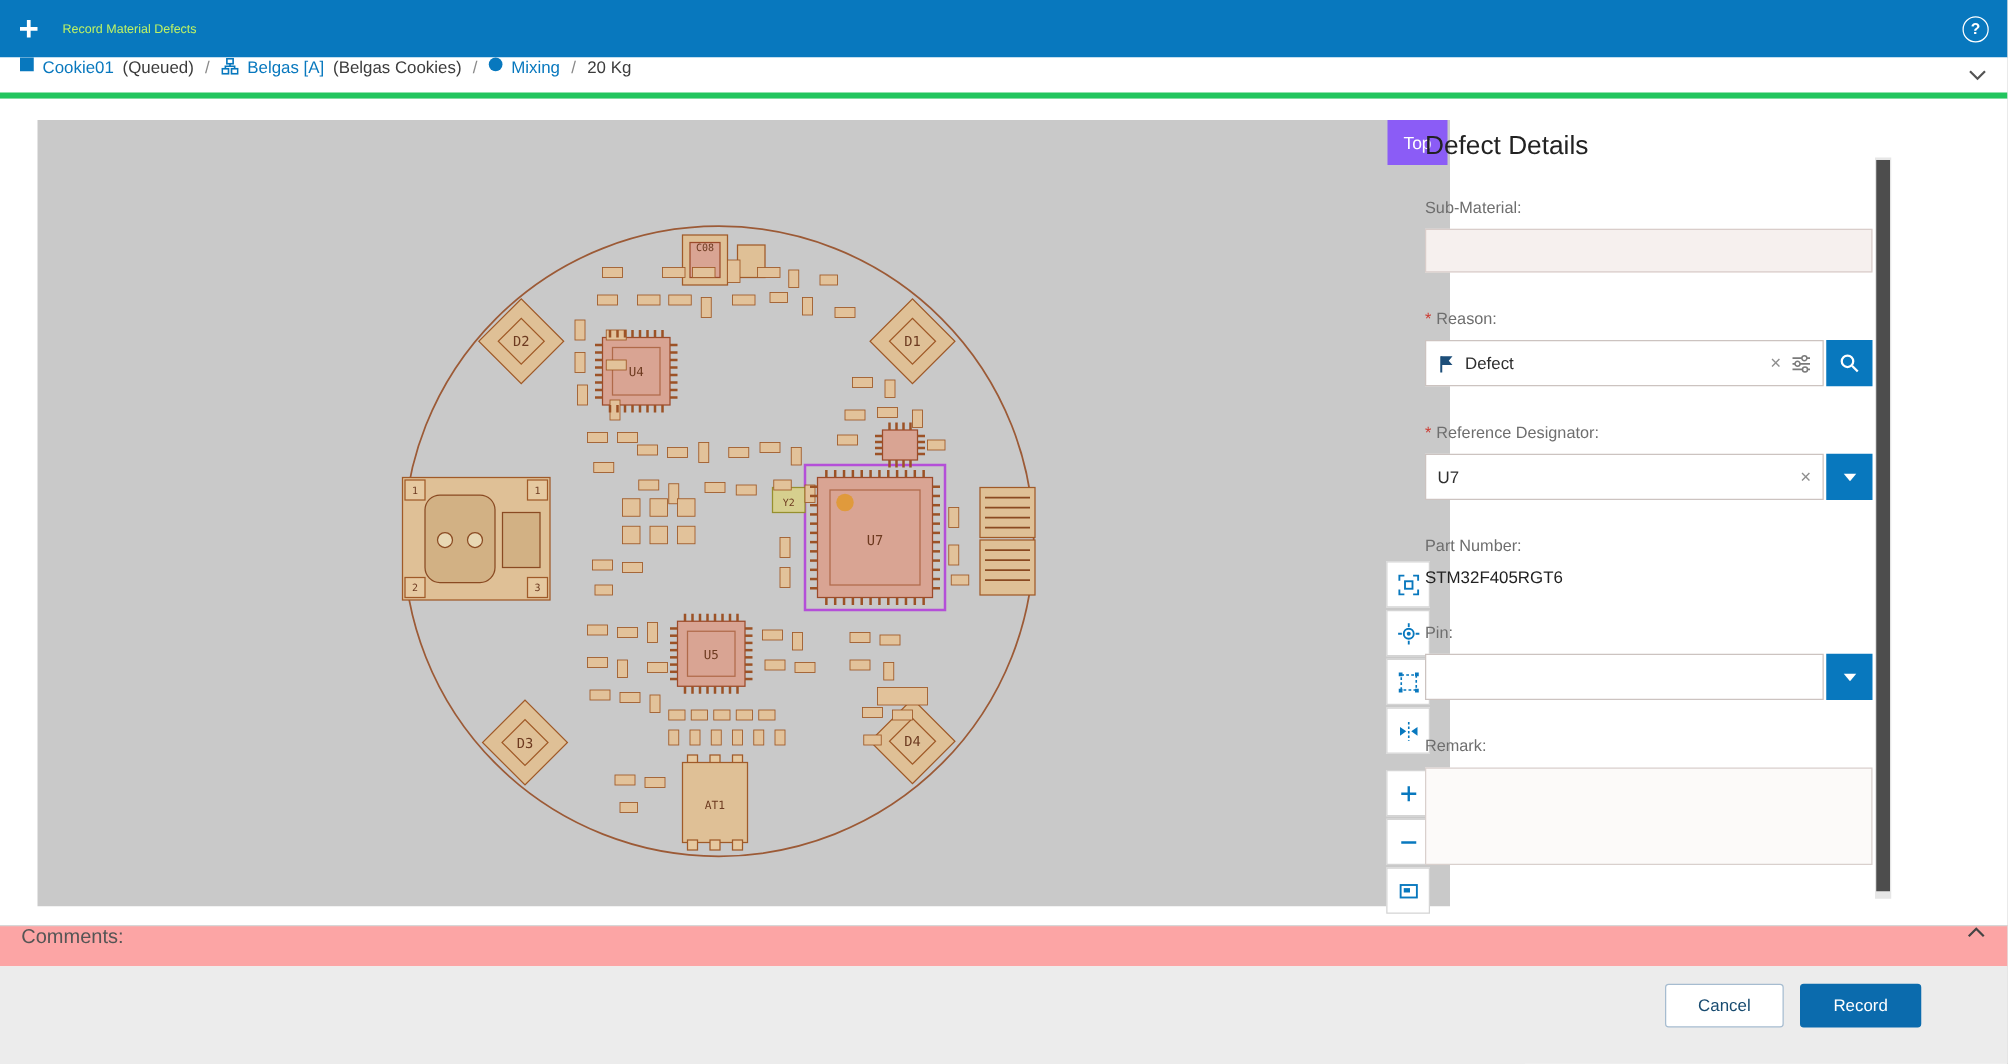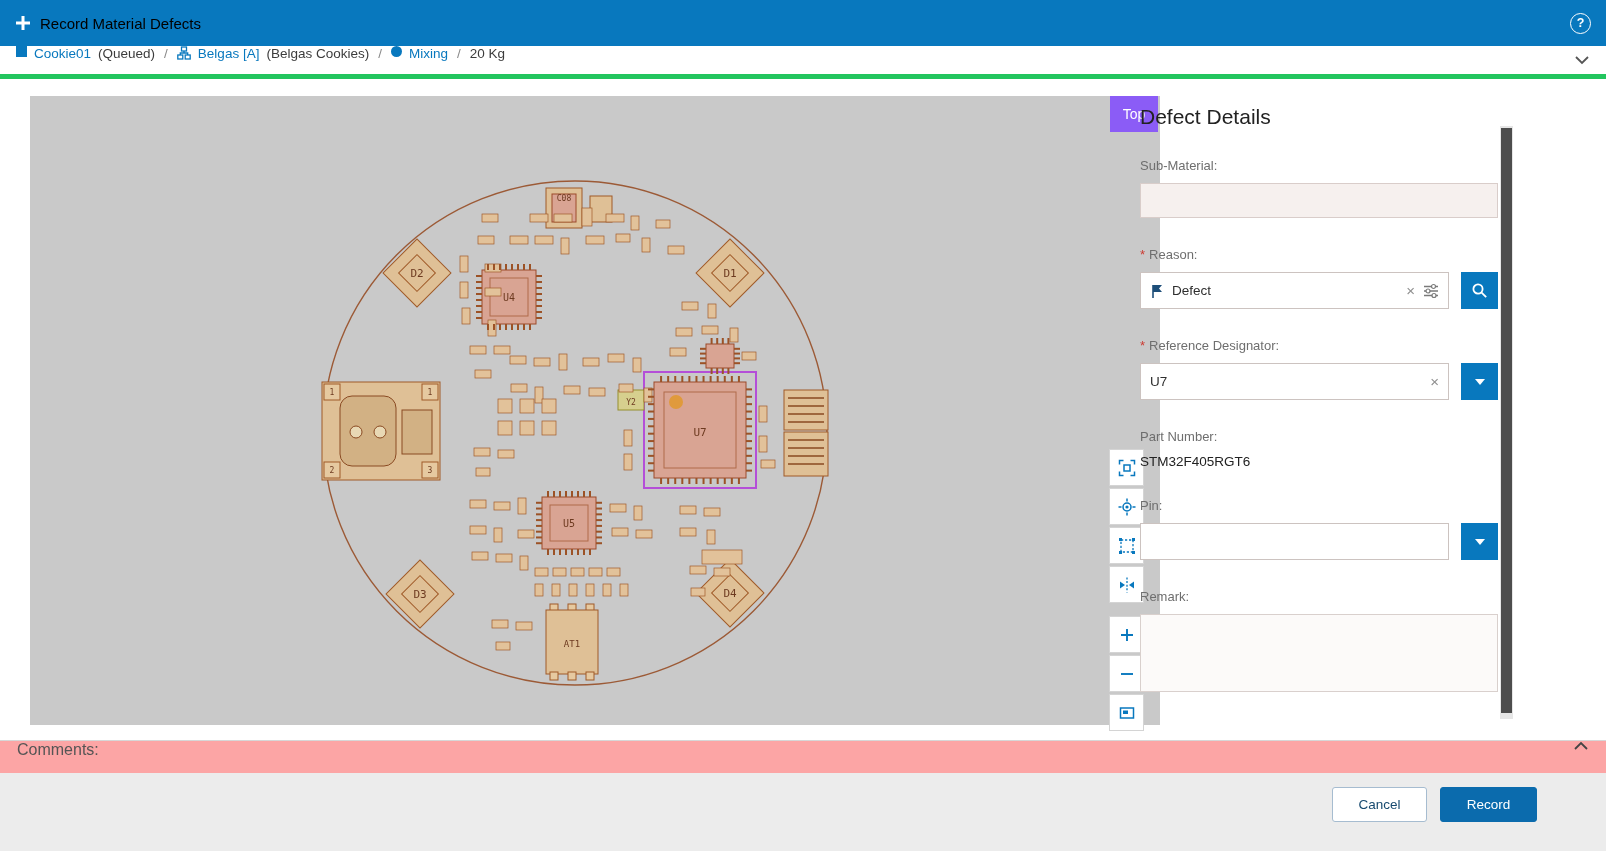"Record Material Defects" .topbar .title { color: #000000 -> #bef264; font-size: 15px -> 10px; margin-left: 9px -> 19px }
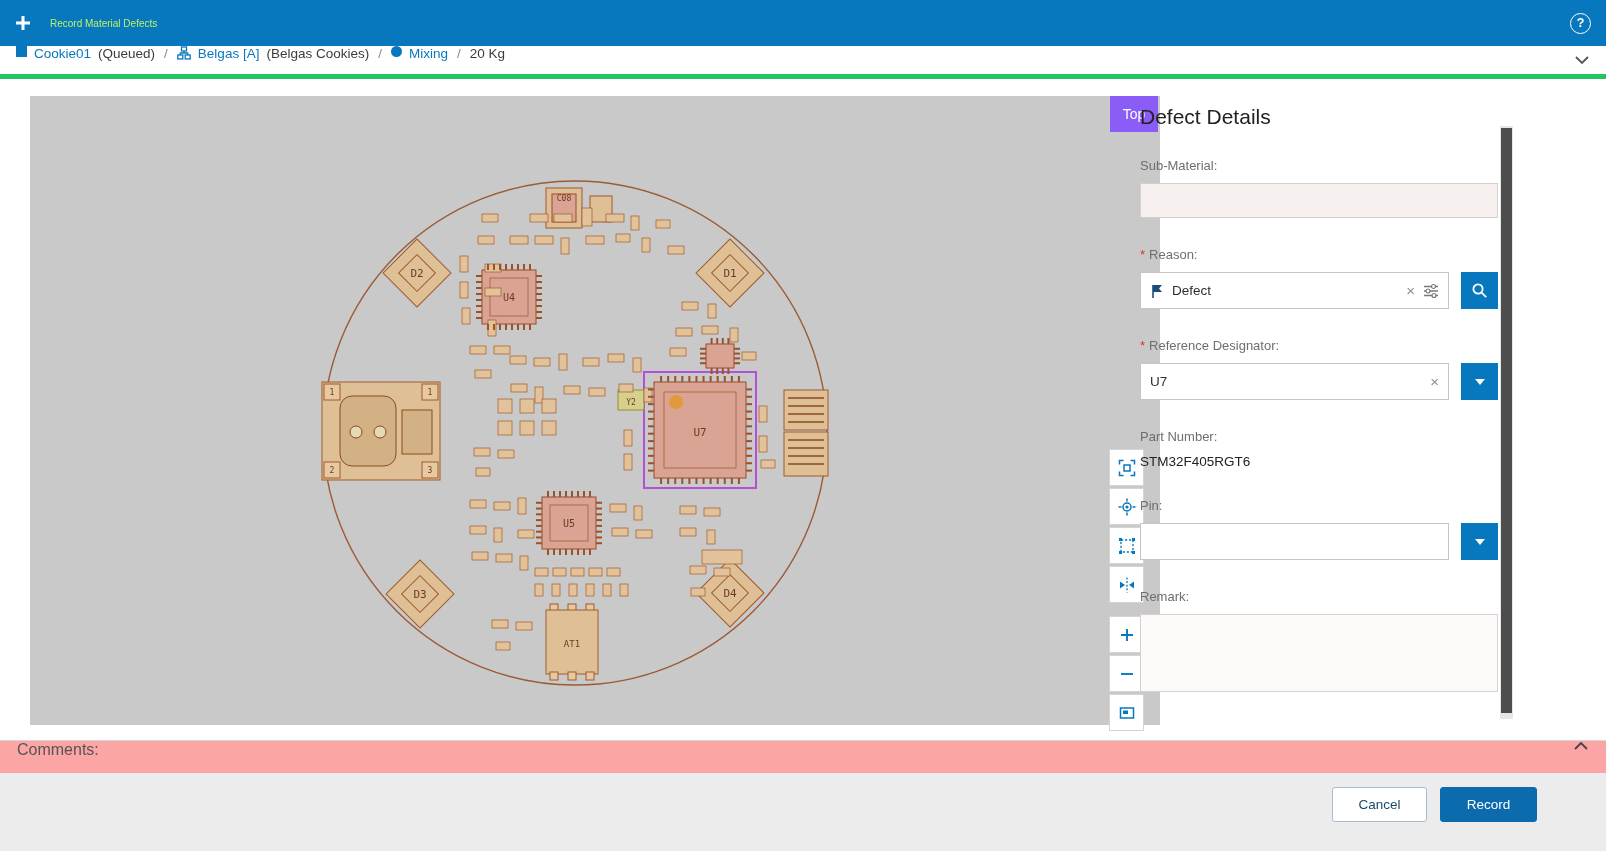"Defect" .frow { gap: 12px -> 2px }
